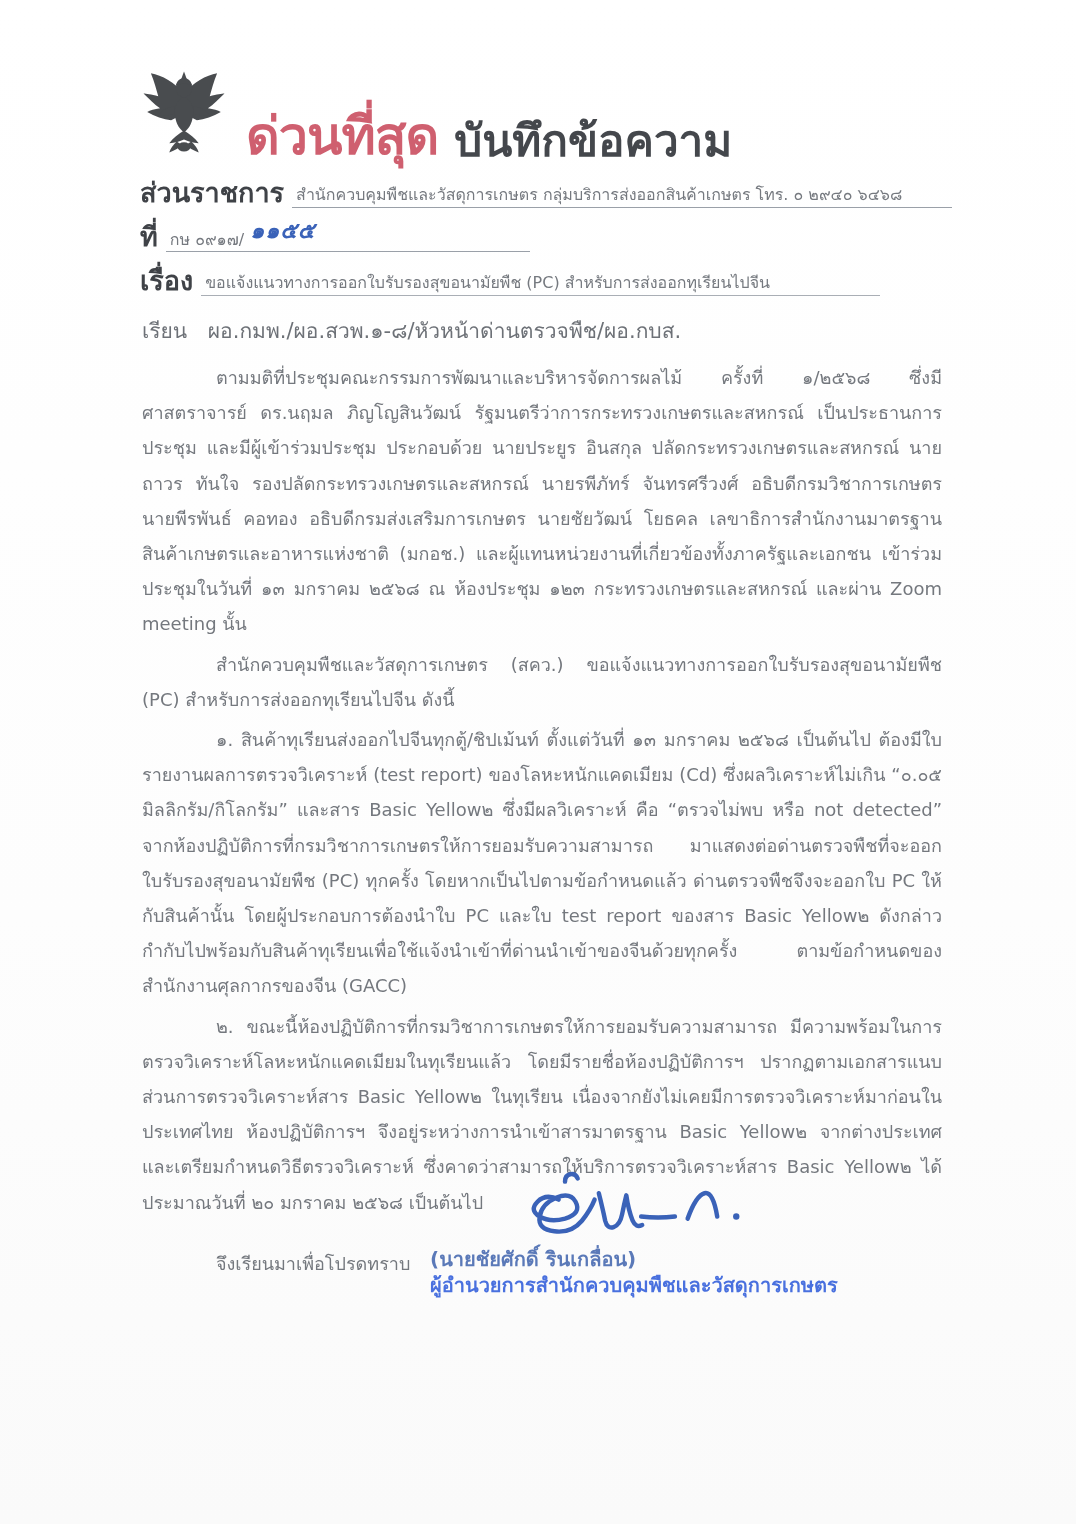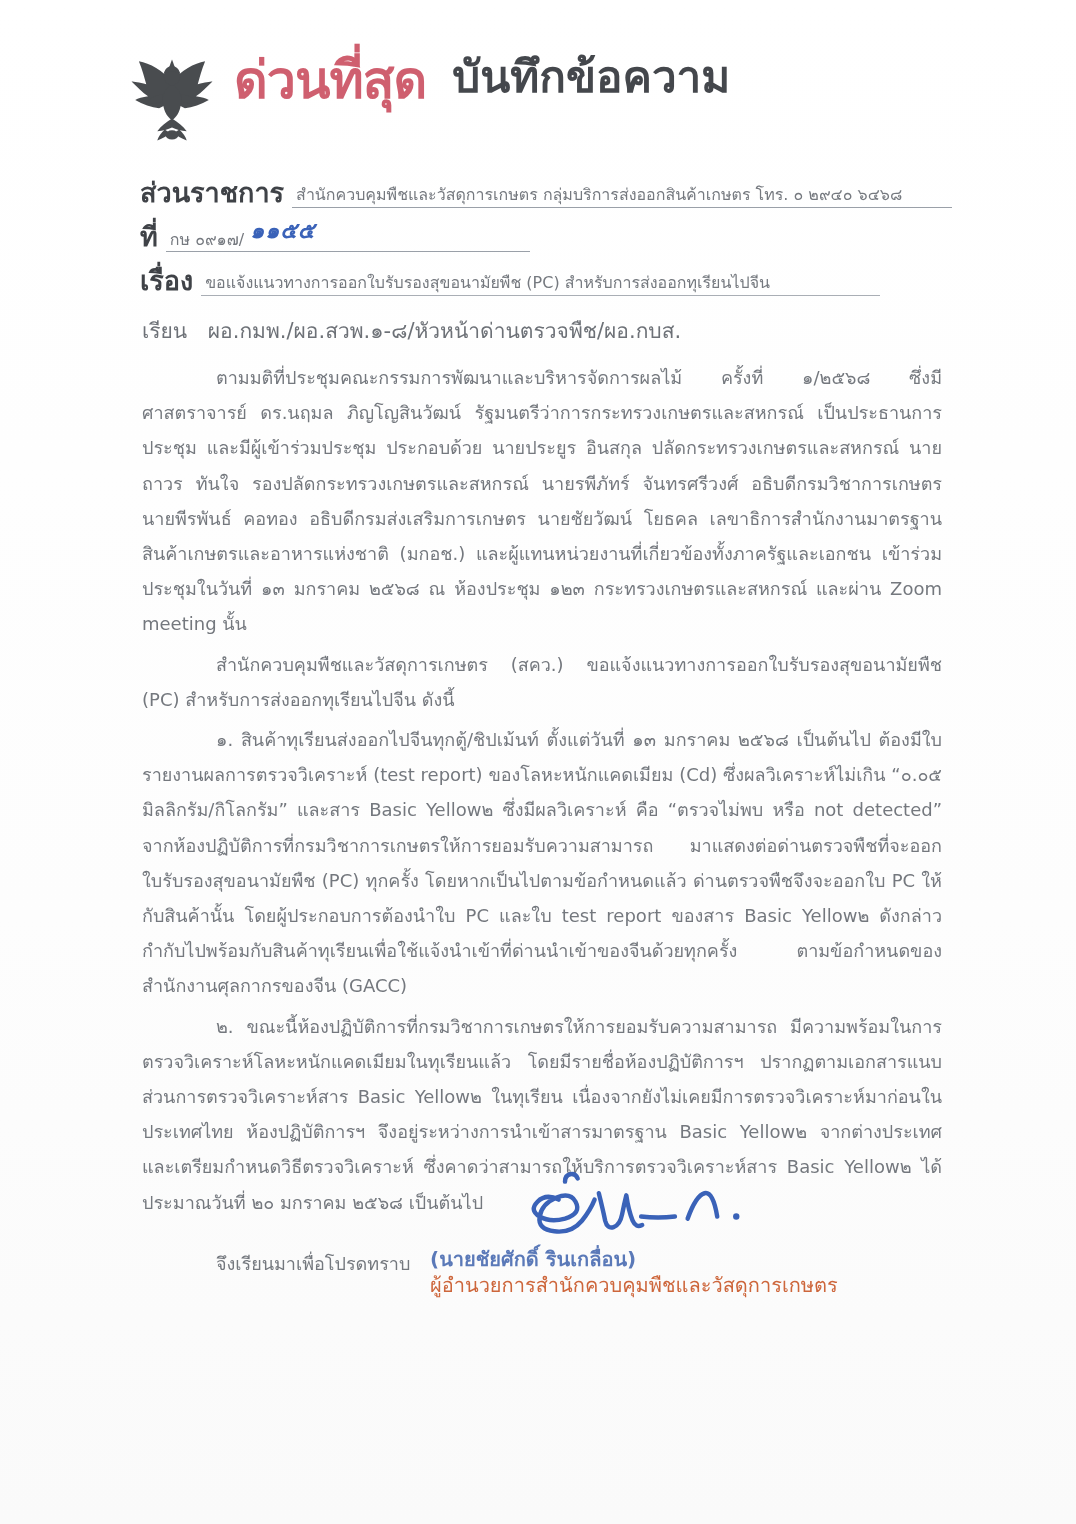"ด่วนที่สุด" .header { align-items: flex-start -> flex-end; left: 126px -> 138px }
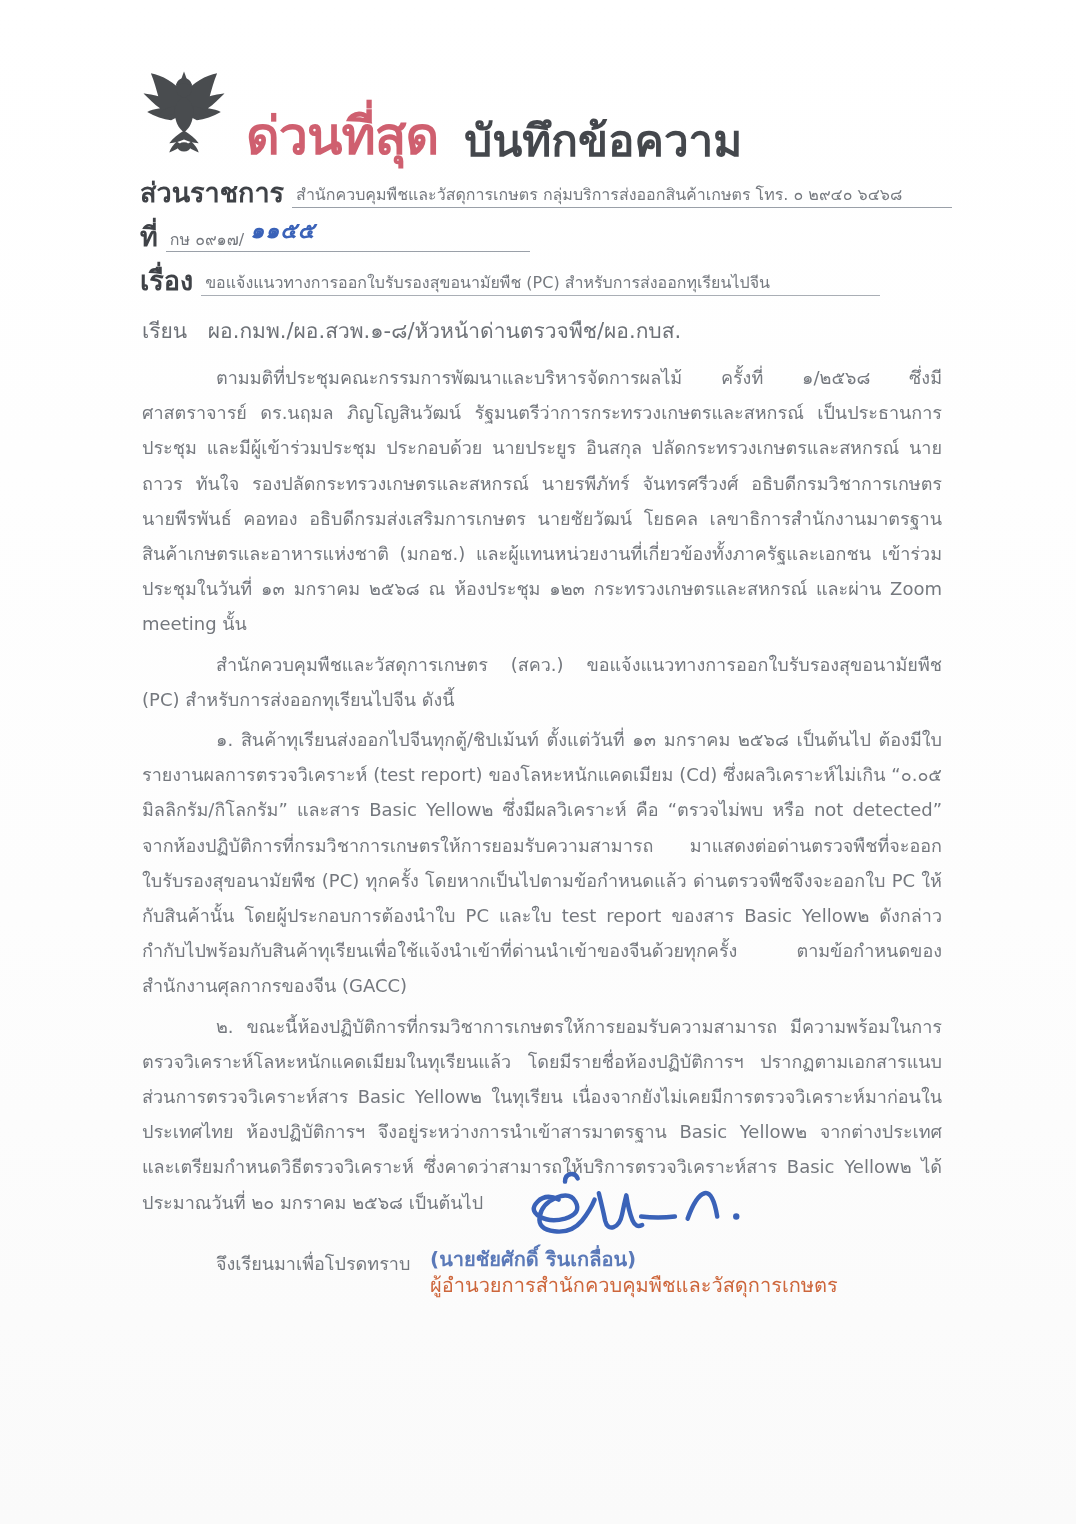"บันทึกข้อความ" .memo-title { margin-left: 10px -> none }
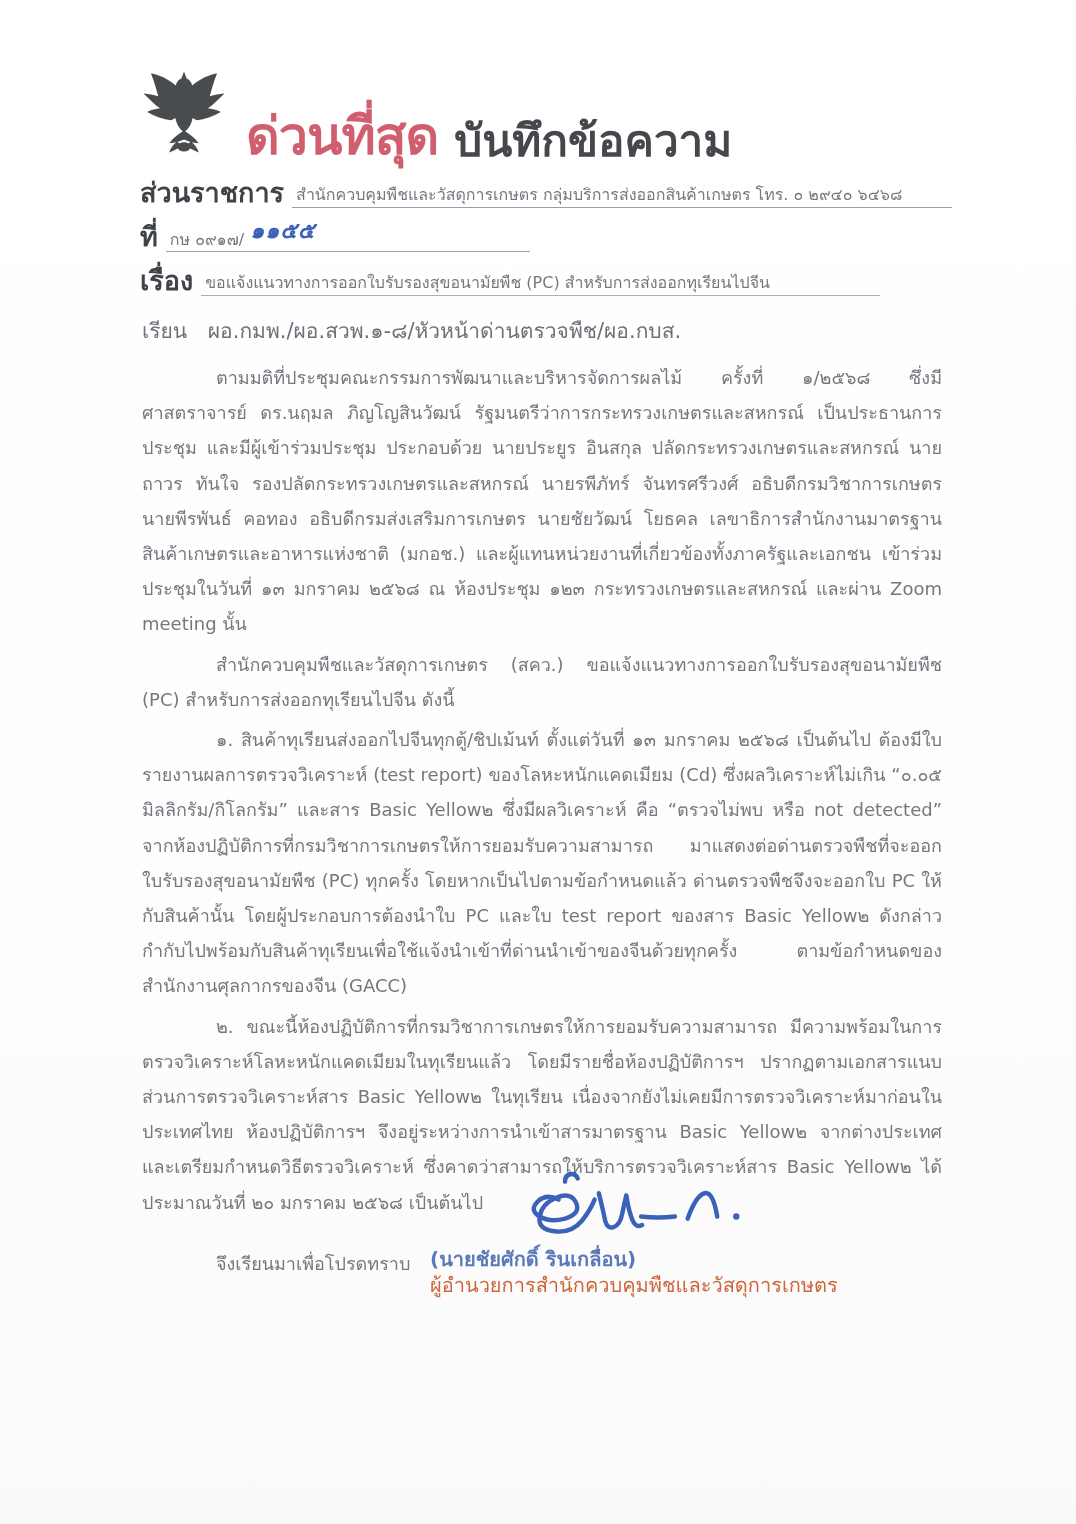"ผู้อำนวยการสำนักควบคุมพืชและวัสดุการเกษต" .sign-title { color: #c2410c -> #1d4ed8; font-weight: normal -> bold }
